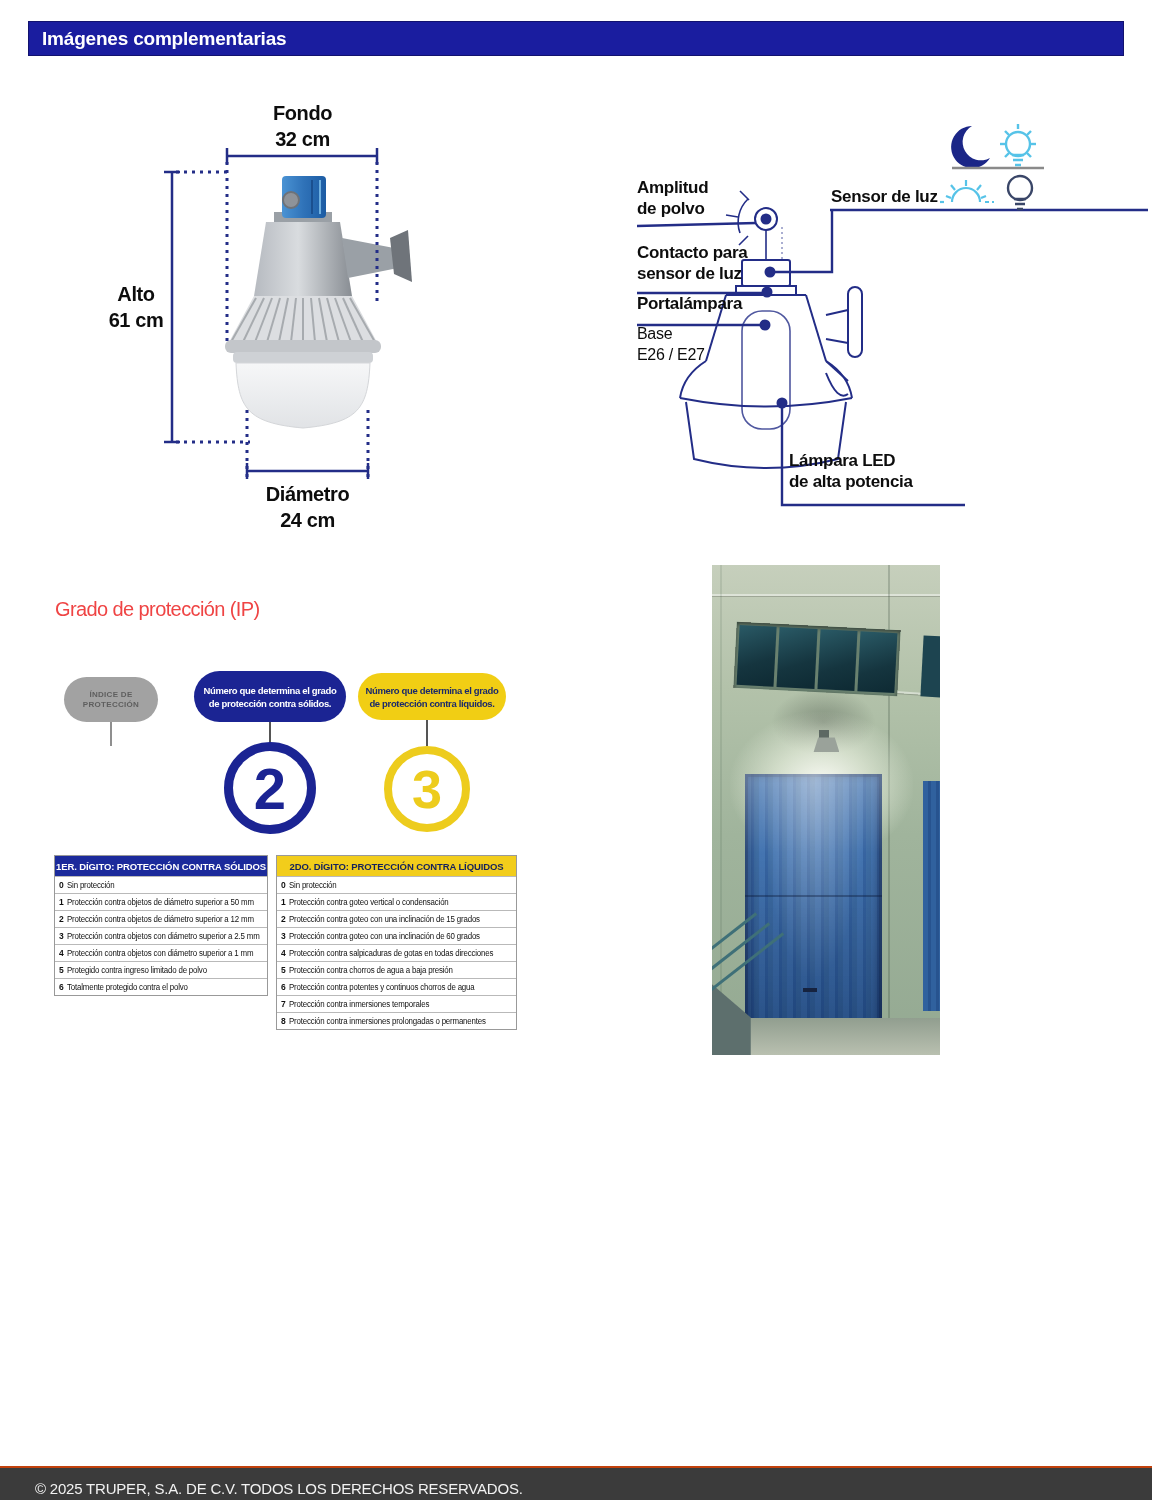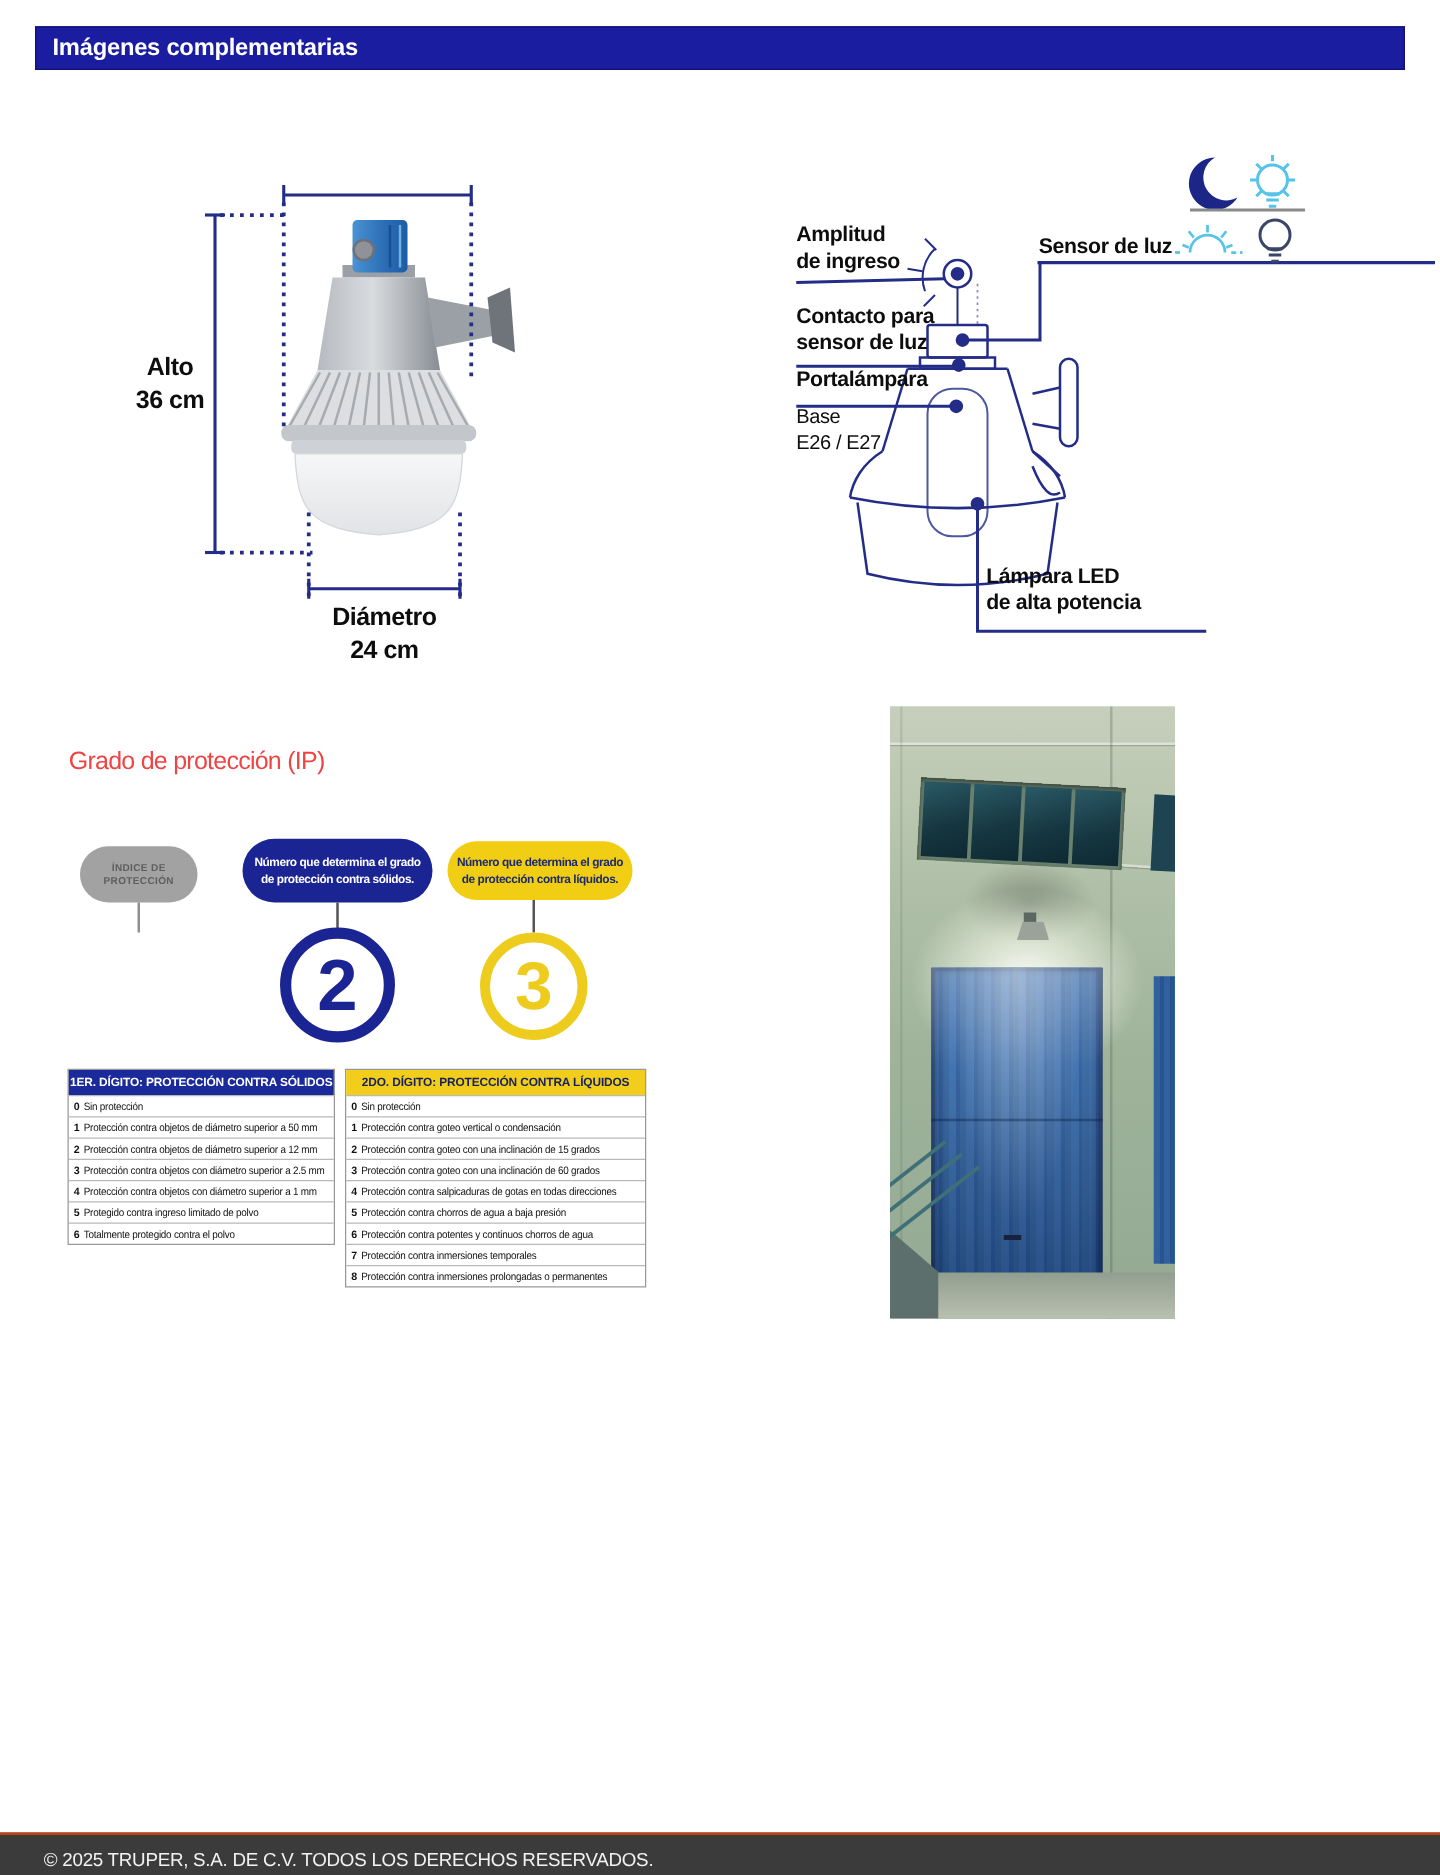"Fondo" div.dimlbl { html: none -> <div>Fondo 32 cm</div> }
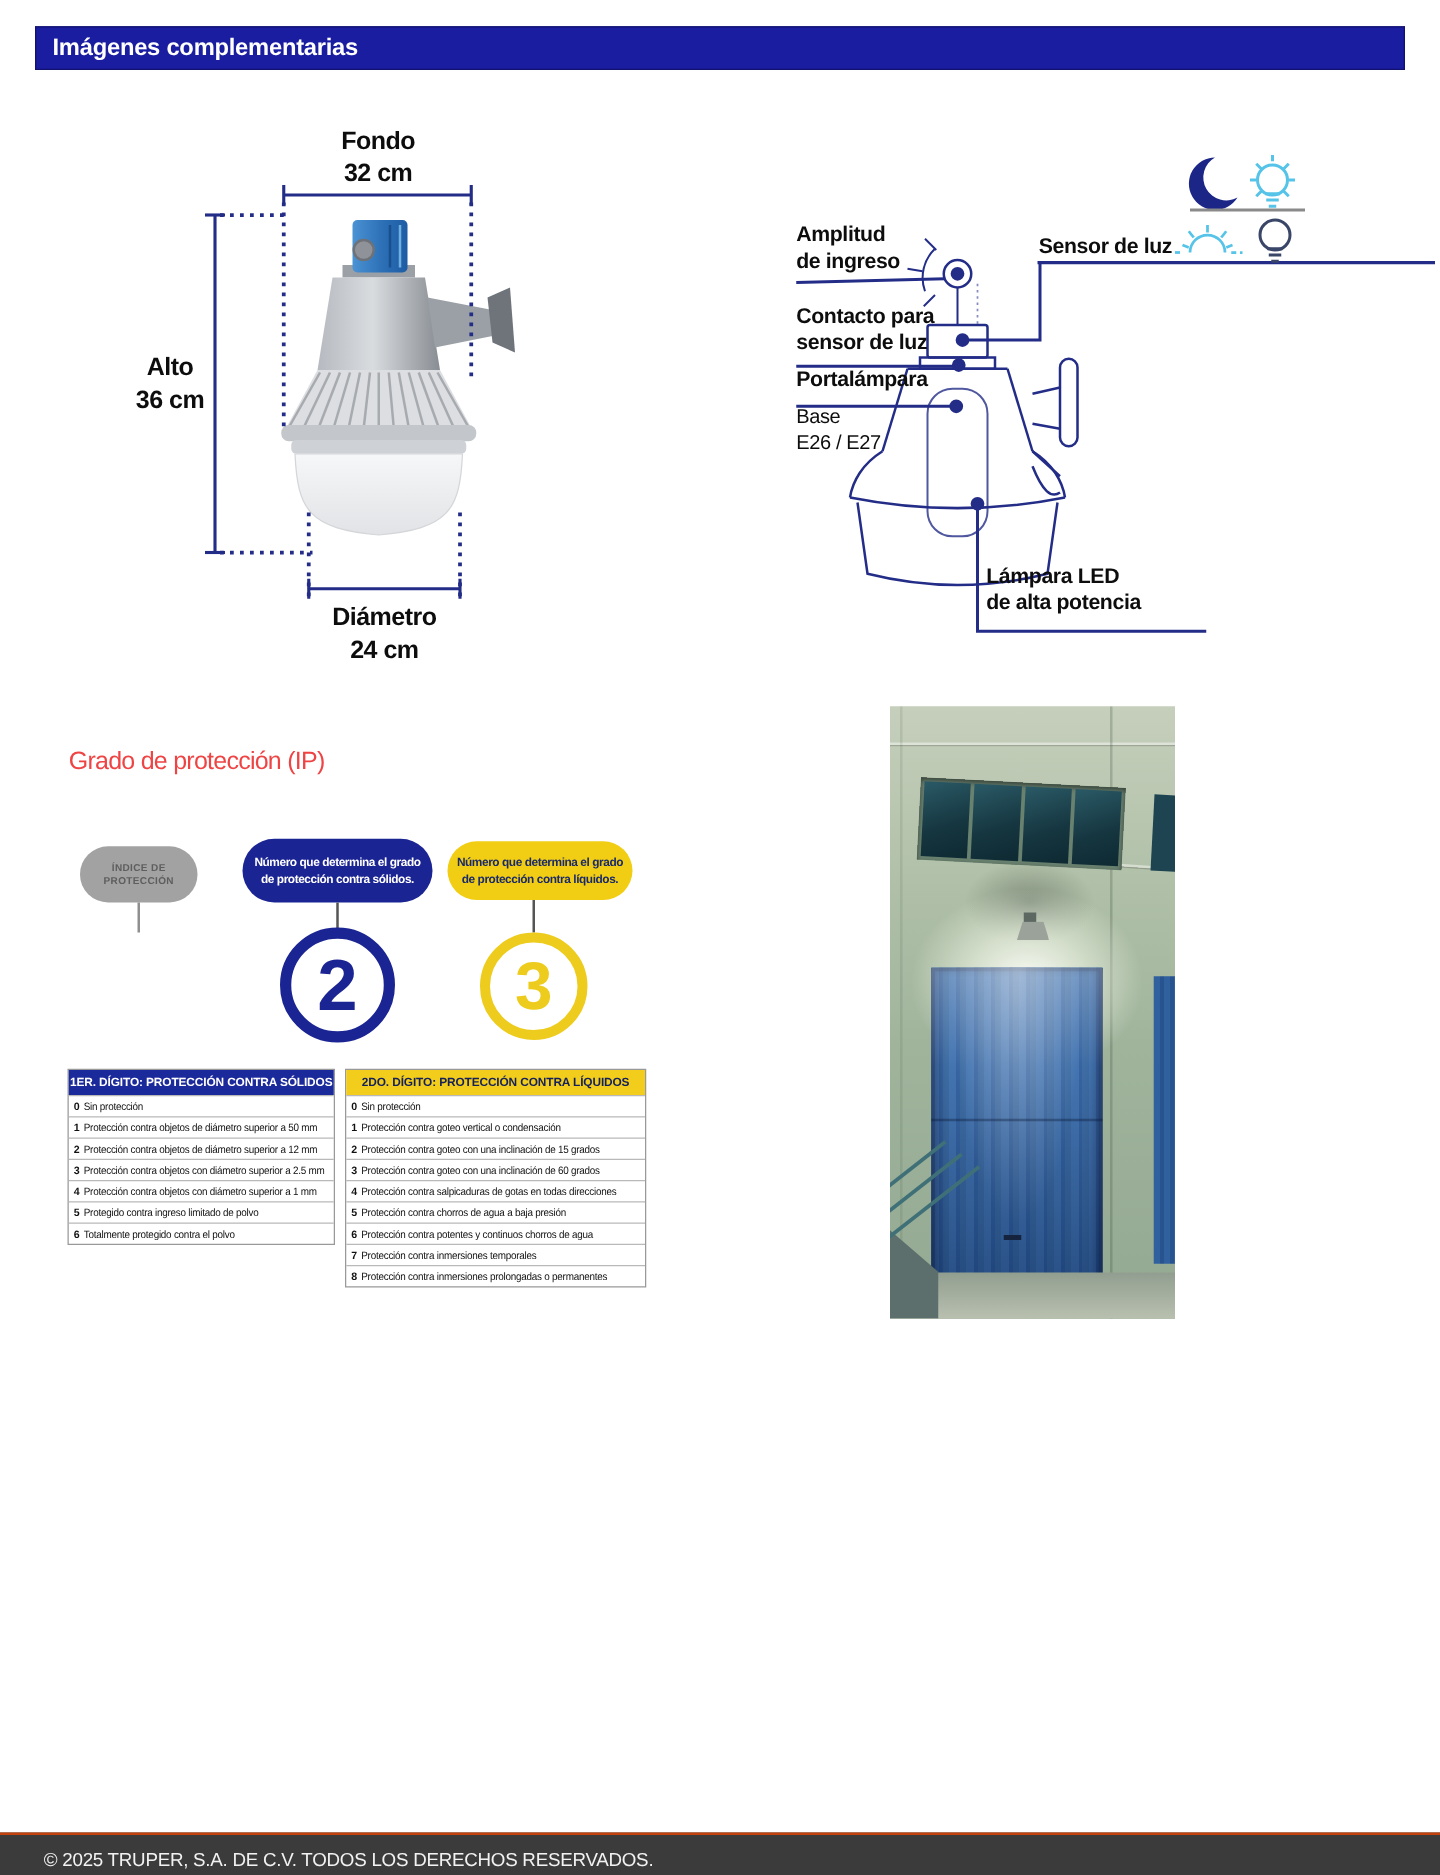"Amplitud" div.lbl { text: ingreso -> polvo }
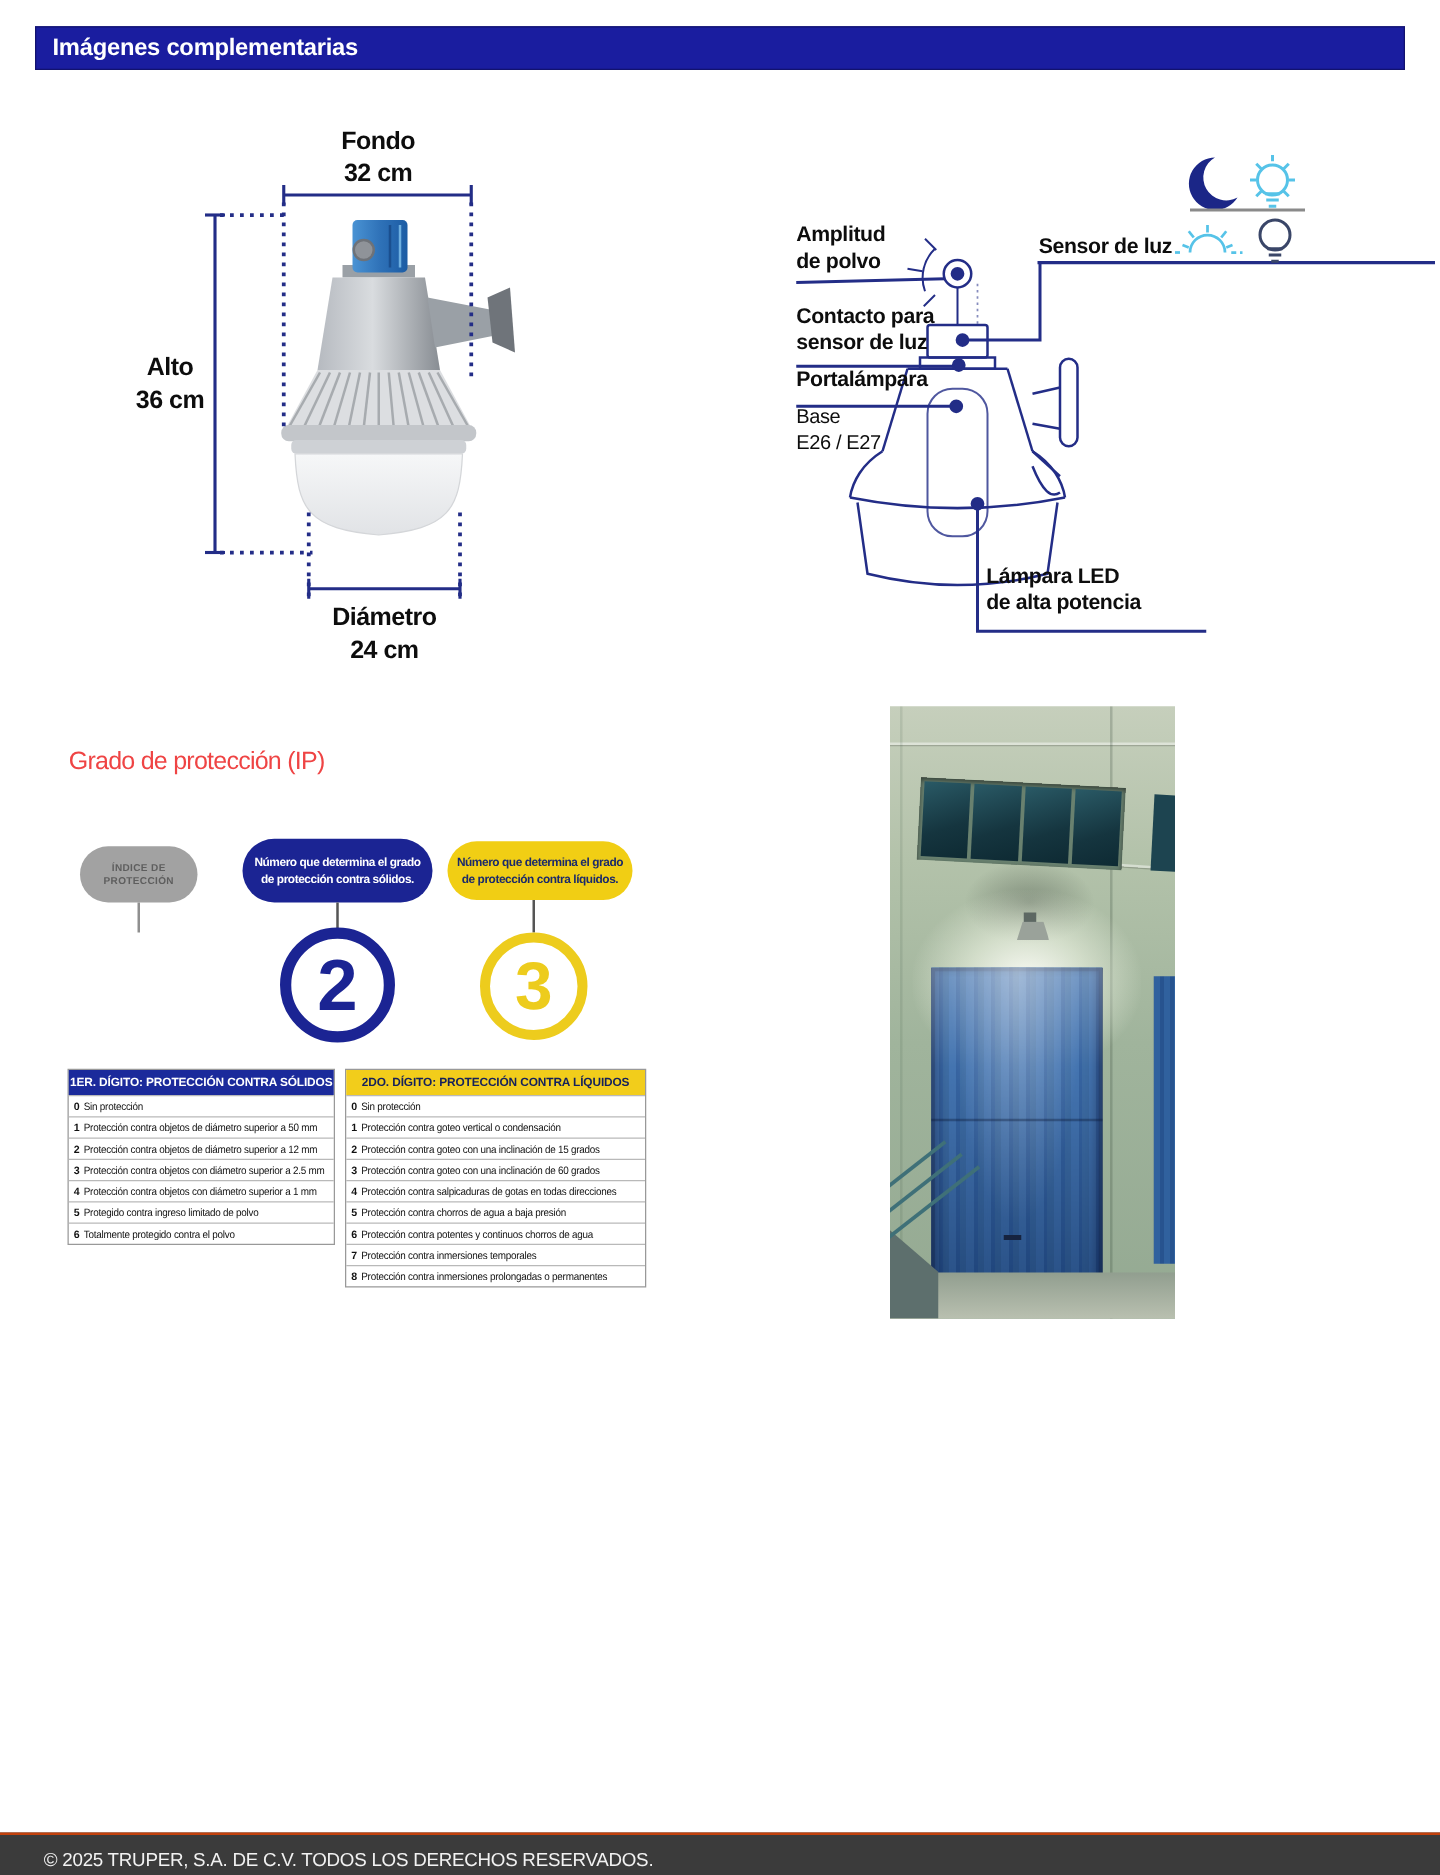"Alto" div.dimlbl { text: 36 -> 61 }
